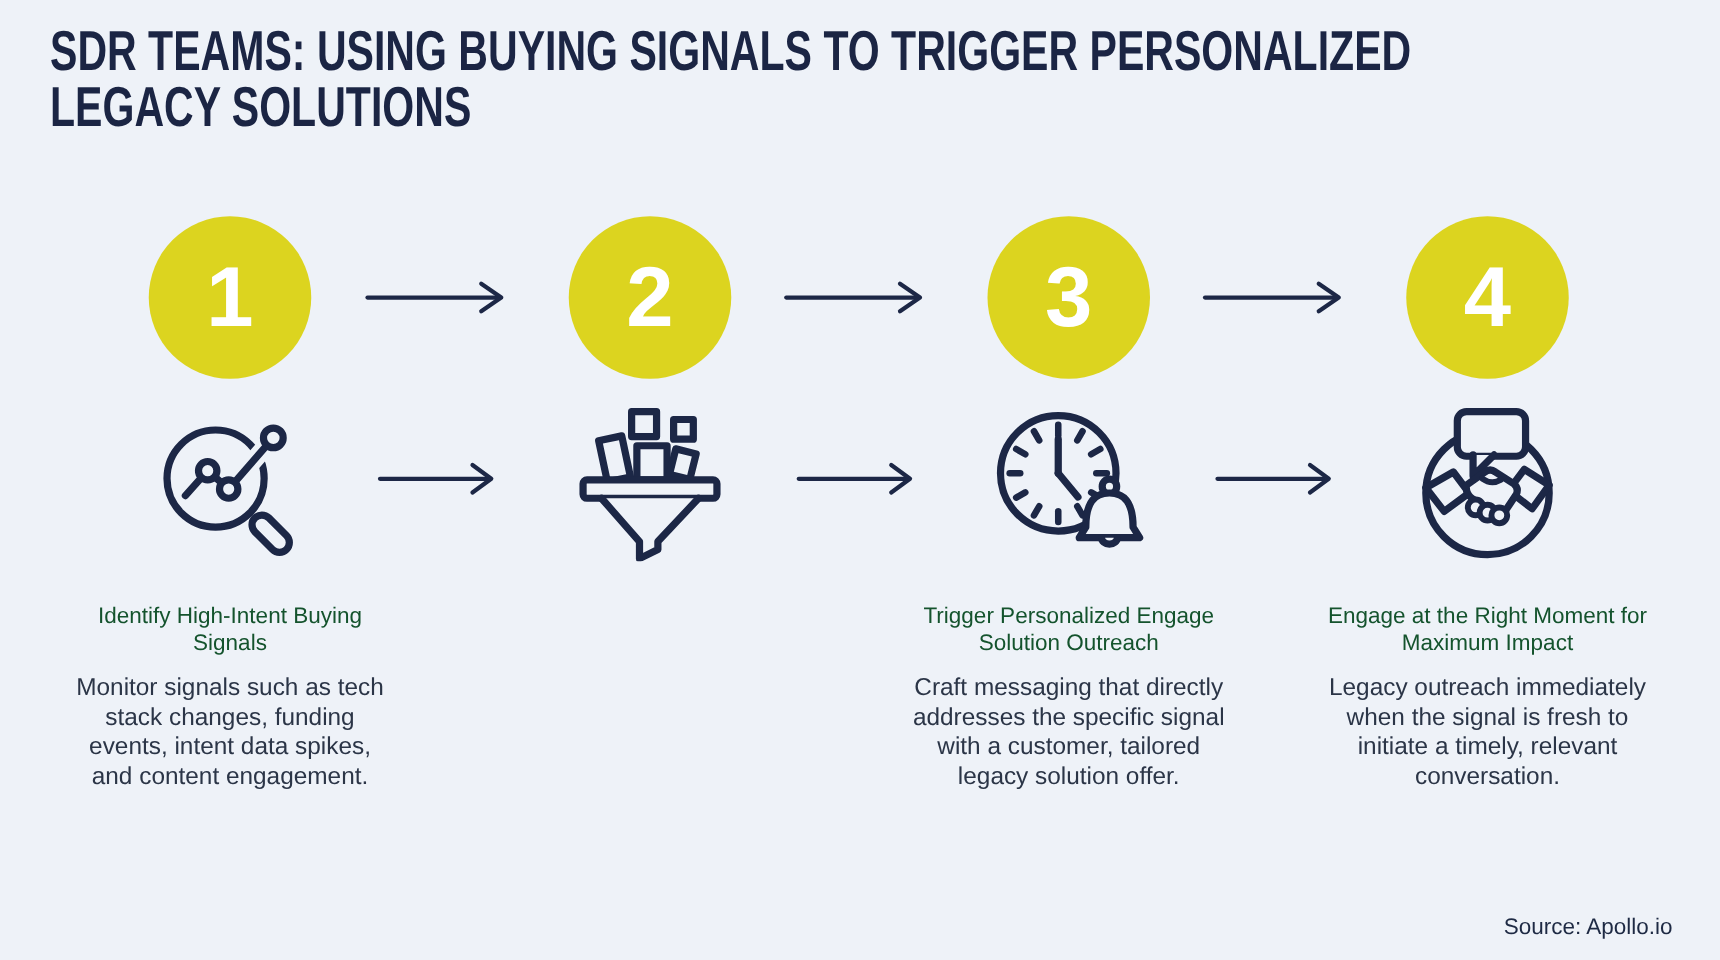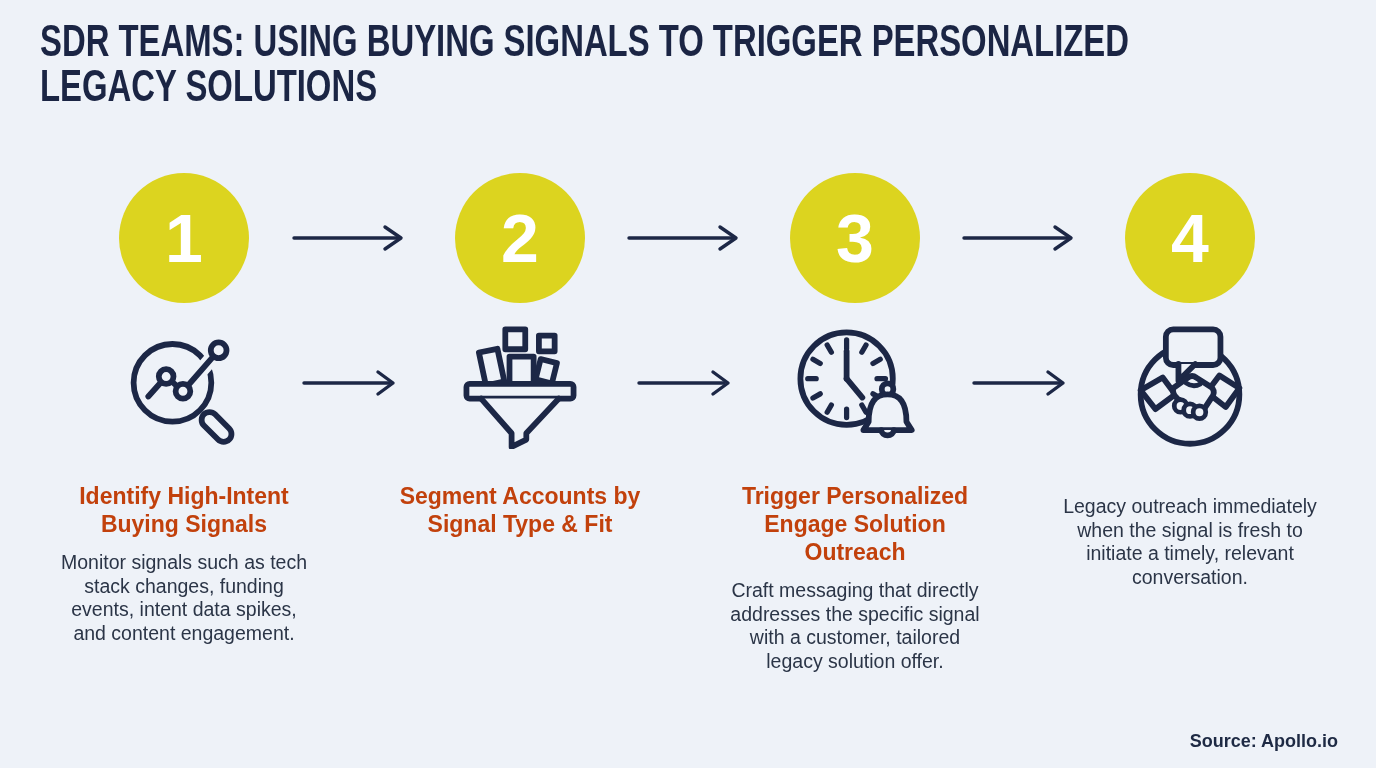"Identify High-Intent Buying Signals" .step-heading { color: #c2410c -> #14532d; font-size: 23px -> 18px; font-weight: 700 -> 400 }
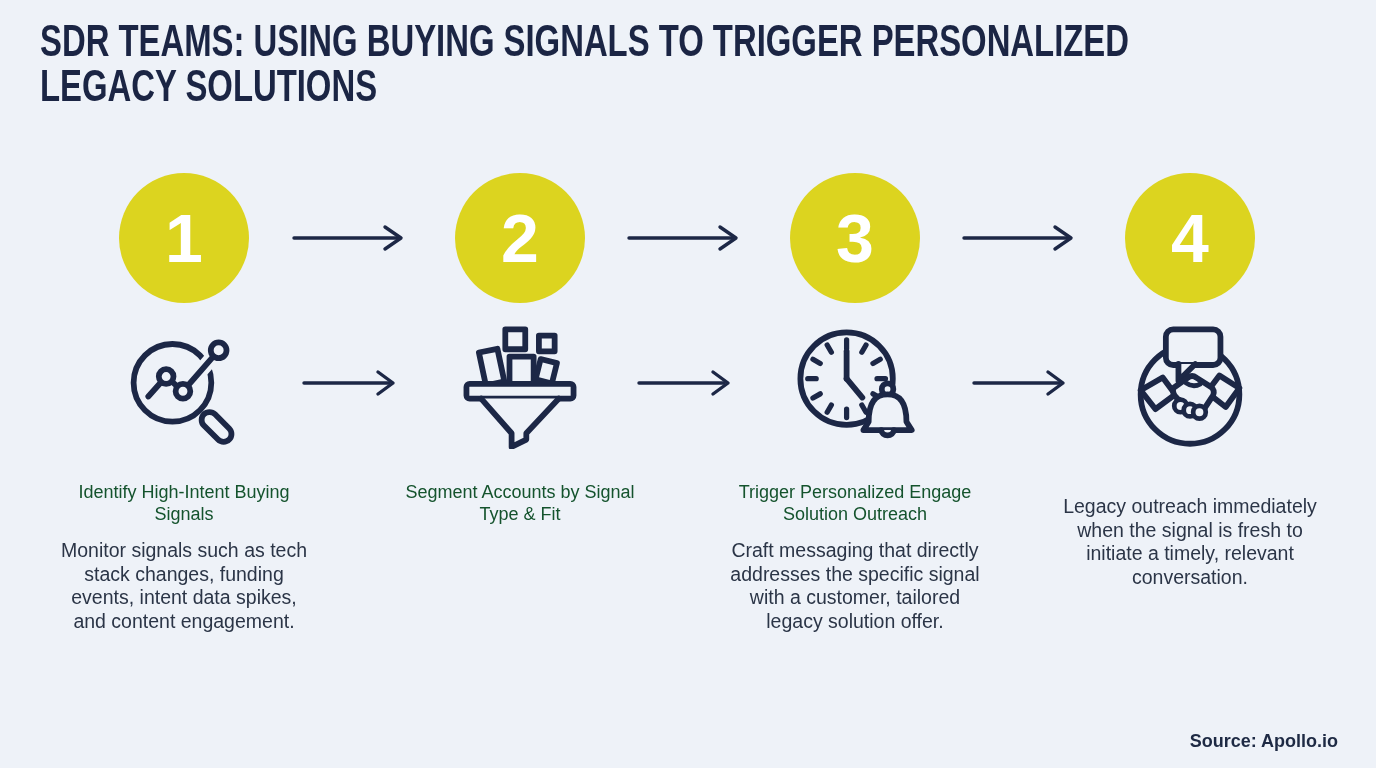"Segment Accounts by Signal Type" div.step-heading { html: <div>Segment Accounts by Signal Type &amp; Fit</div> -> none }
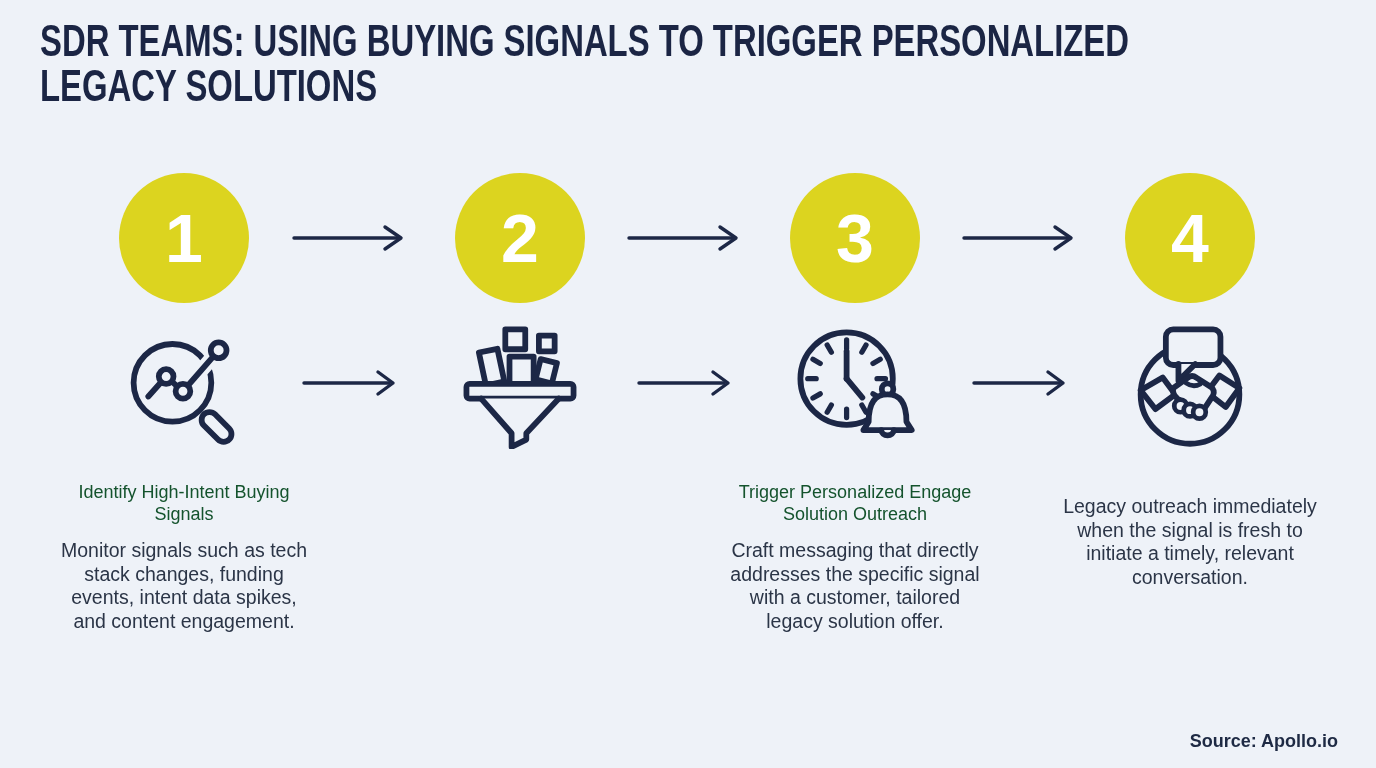"Engage at the Right Moment" div.step-heading { html: none -> <div>Engage at the Right Moment for Maximum Impact</div> }
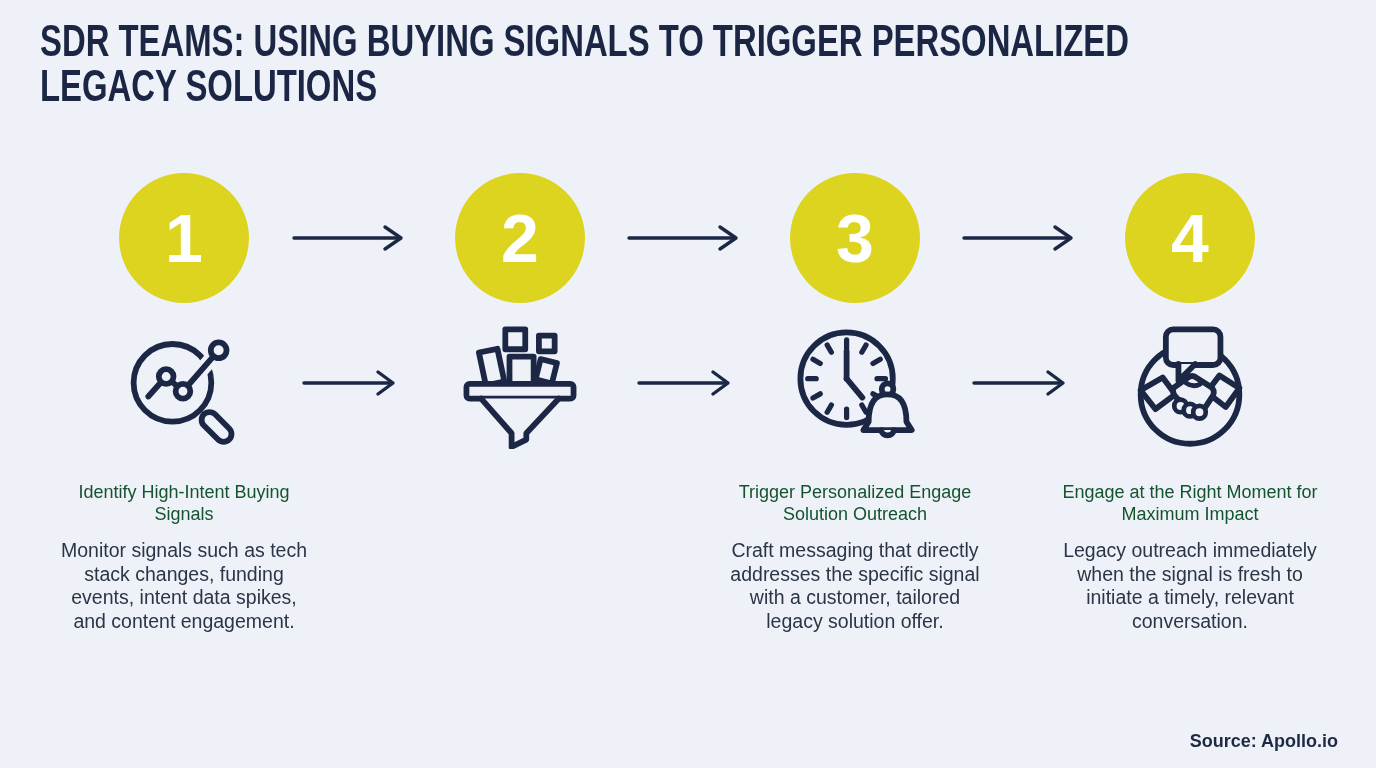"Source: Apollo.io" .source { font-weight: bold -> none }
